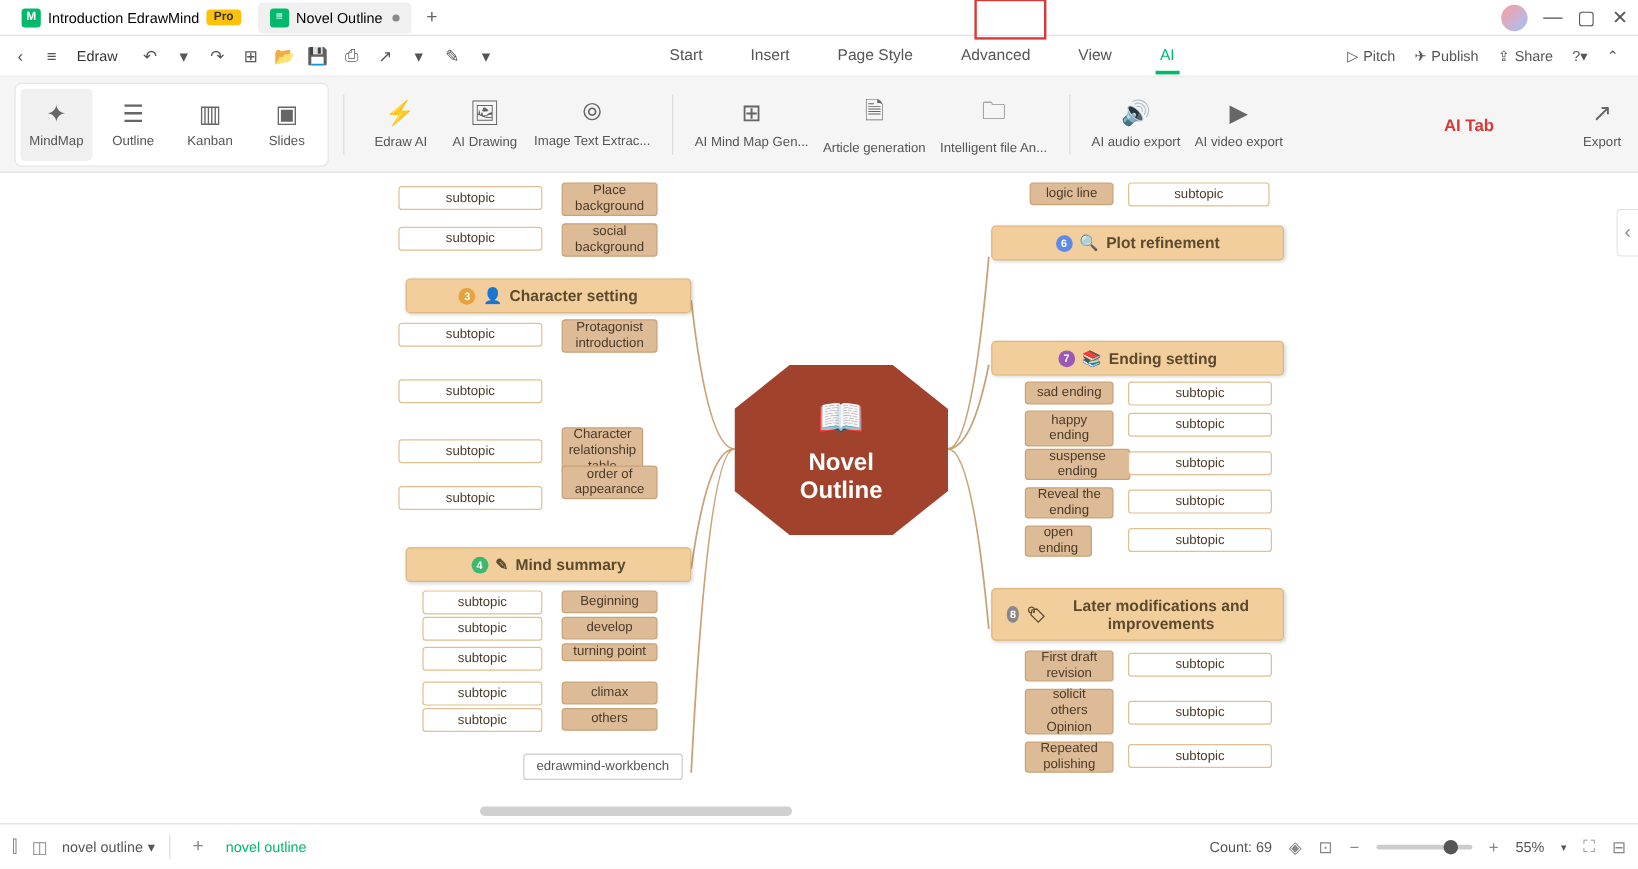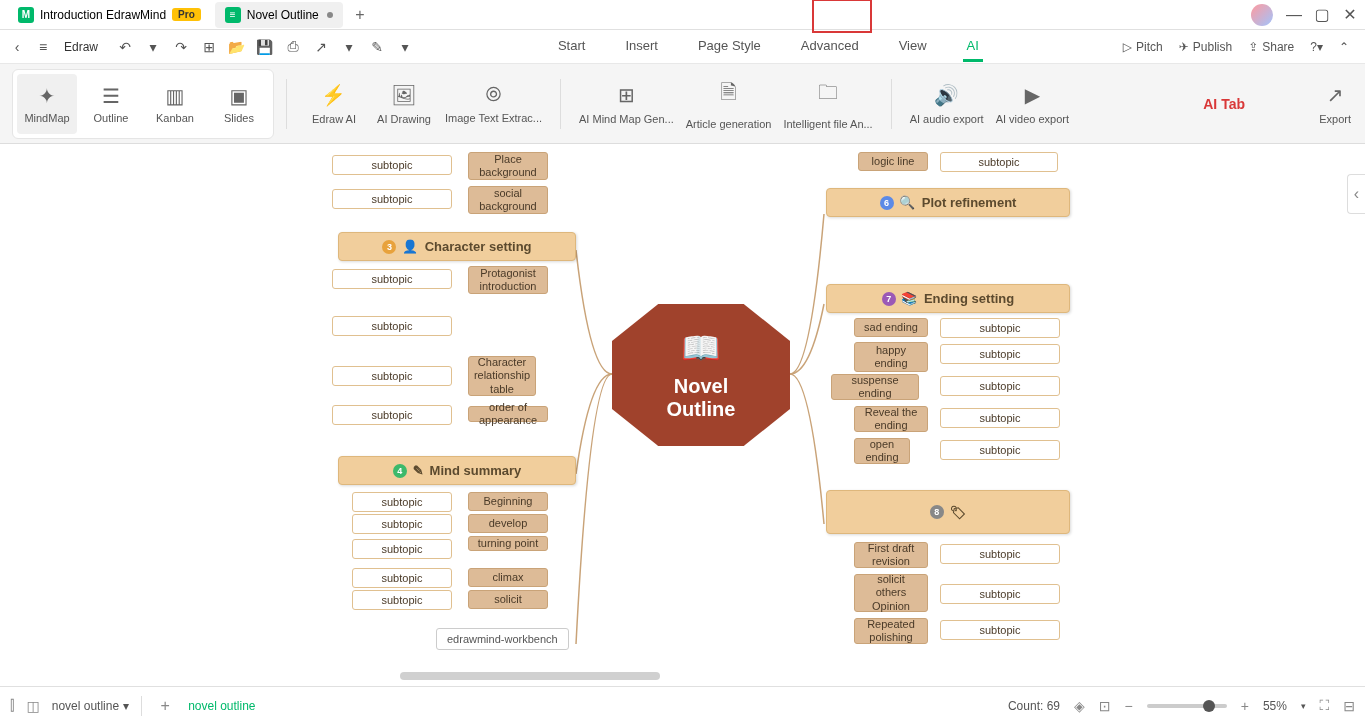"suspense ending" div.node-item { left: 831px -> 854px }
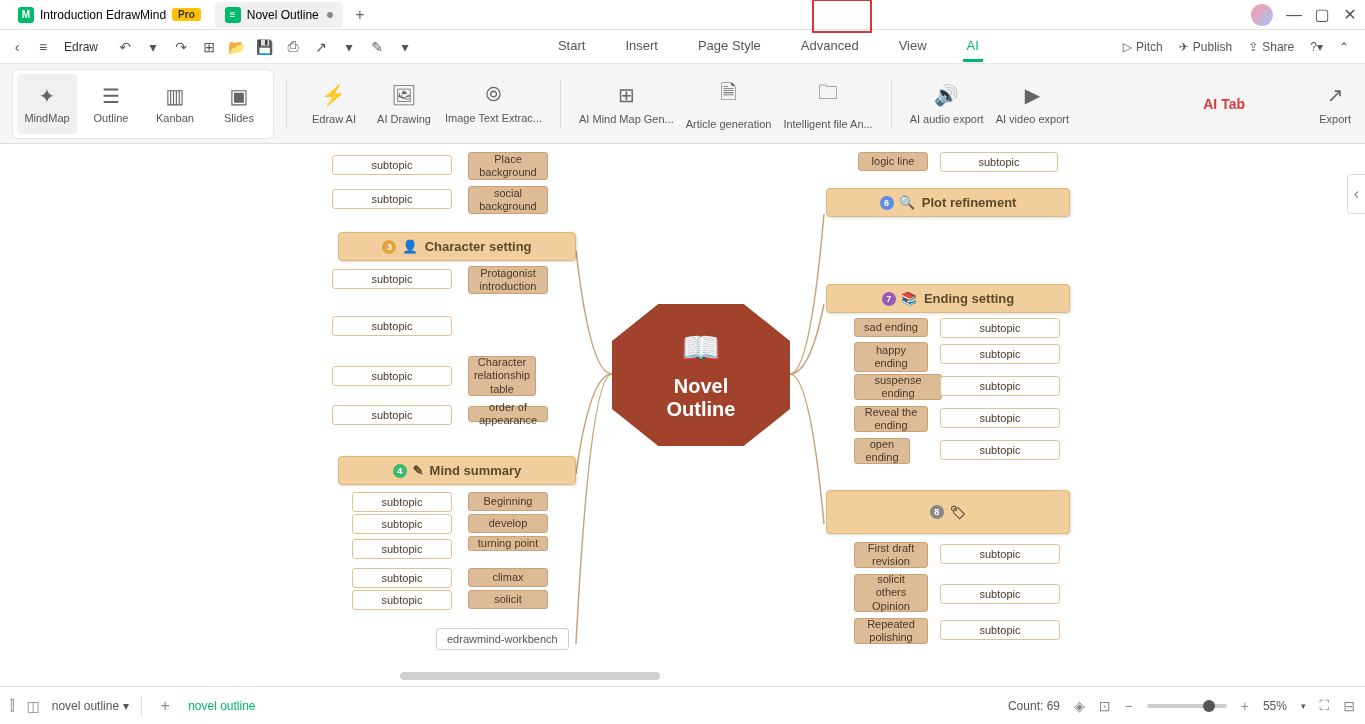"order of appearance" div.node-item { height: 16px -> 28px; top: 262px -> 244px }
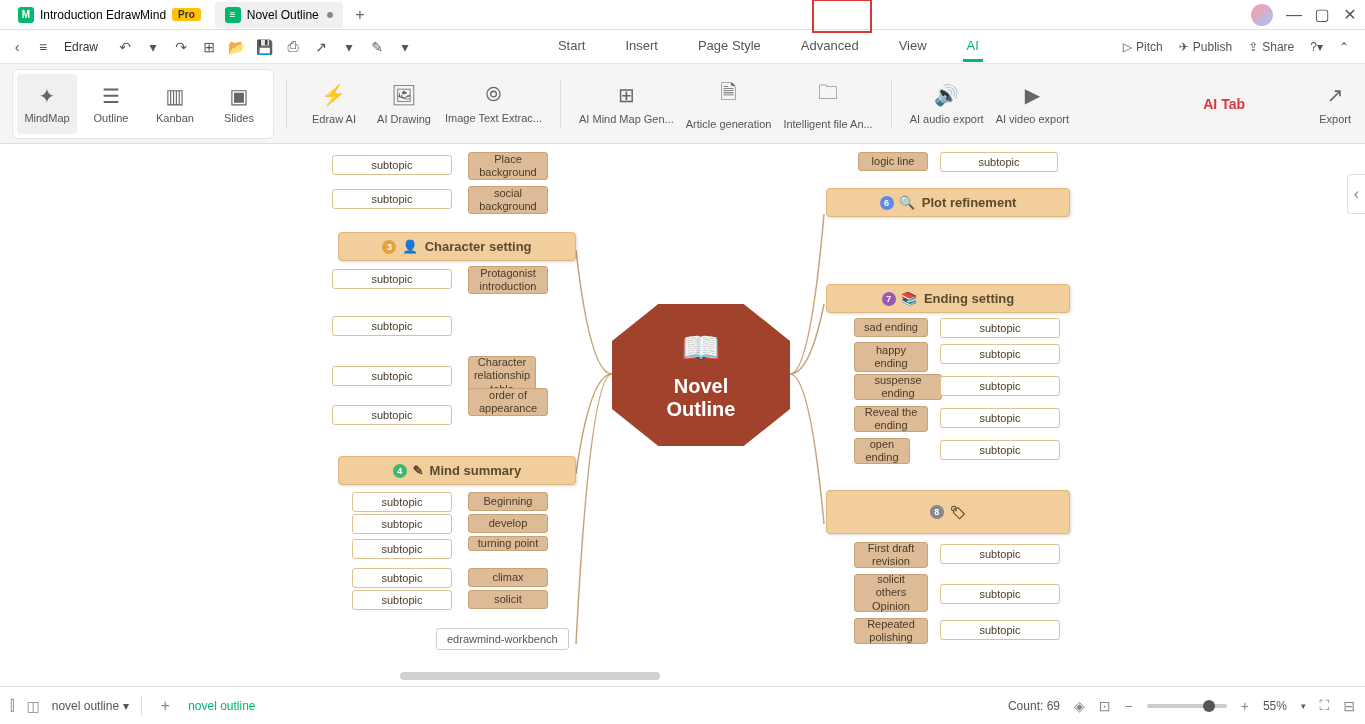"Later modifications and improvements" span { html: none -> <span>Later modifications and improvements</span> }
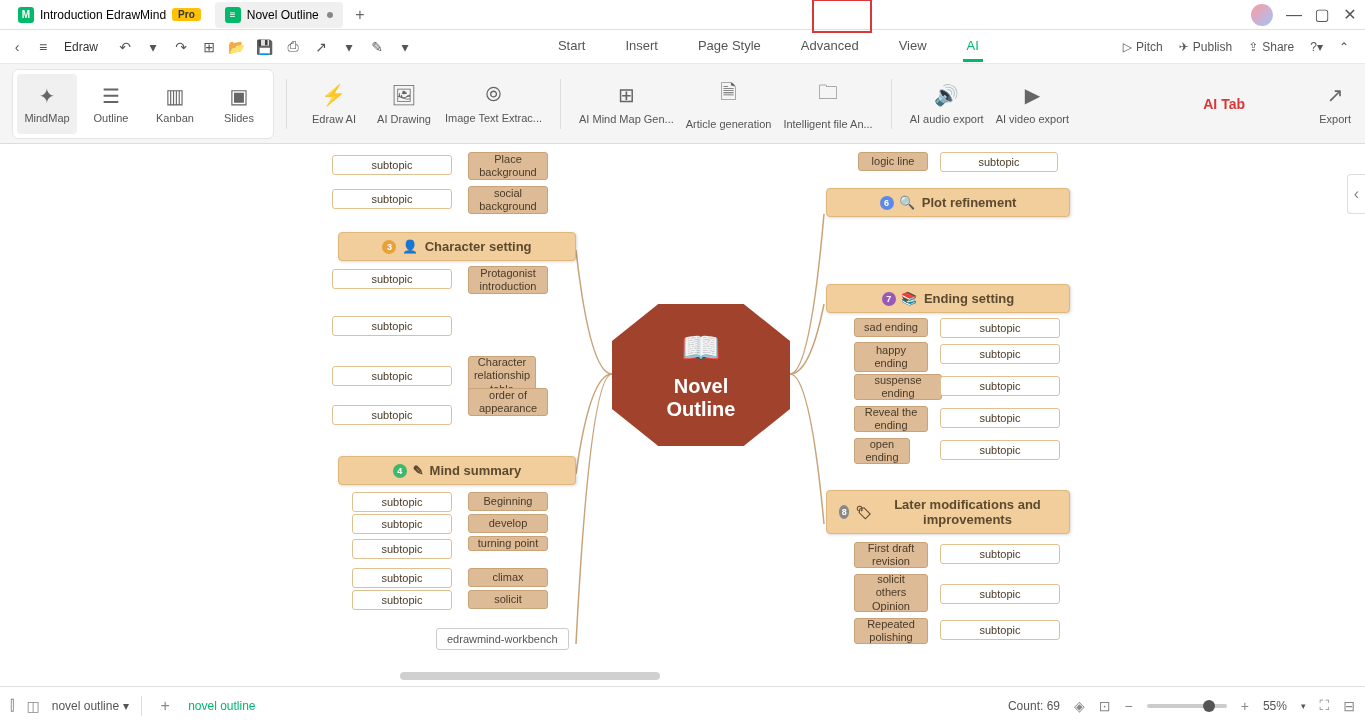"solicit" div.node-item { text: solicit -> others }
